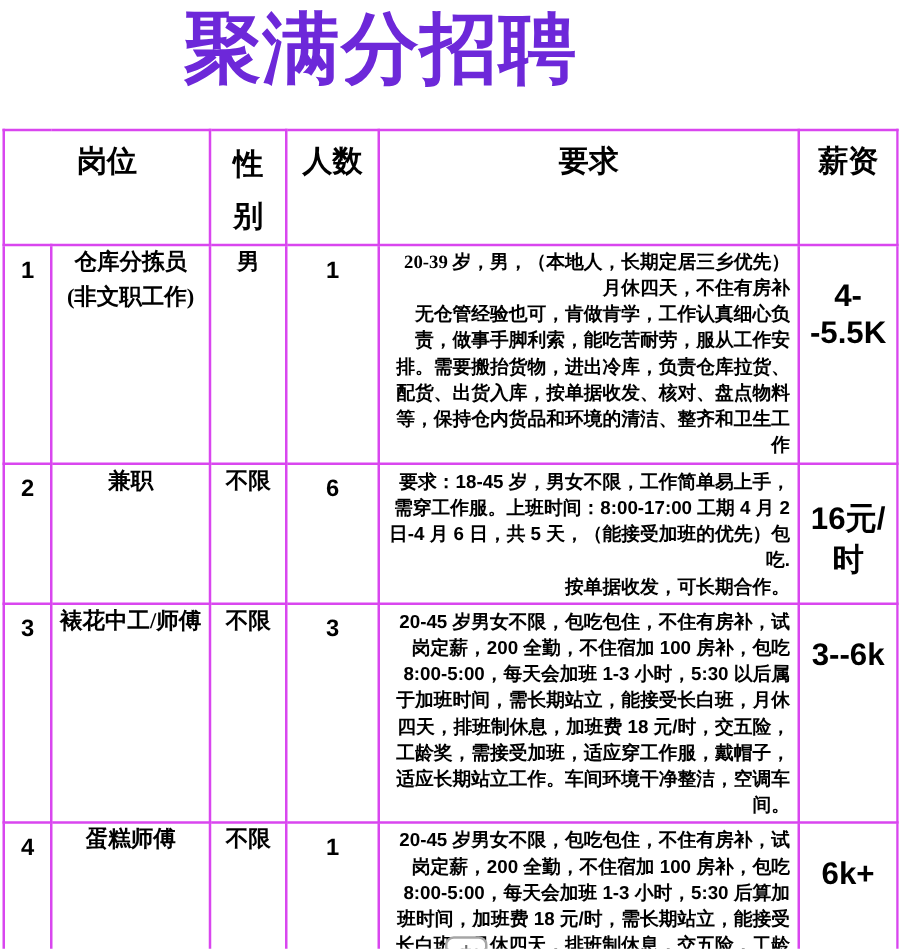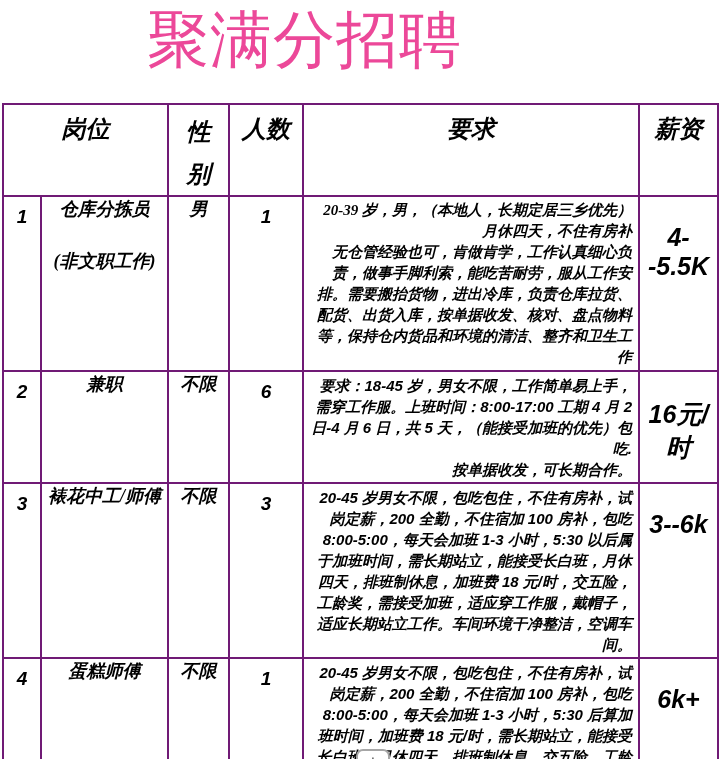"聚满分招聘" .page-title { color: #ec4899 -> #6d28d9; font-weight: 400 -> 700 }
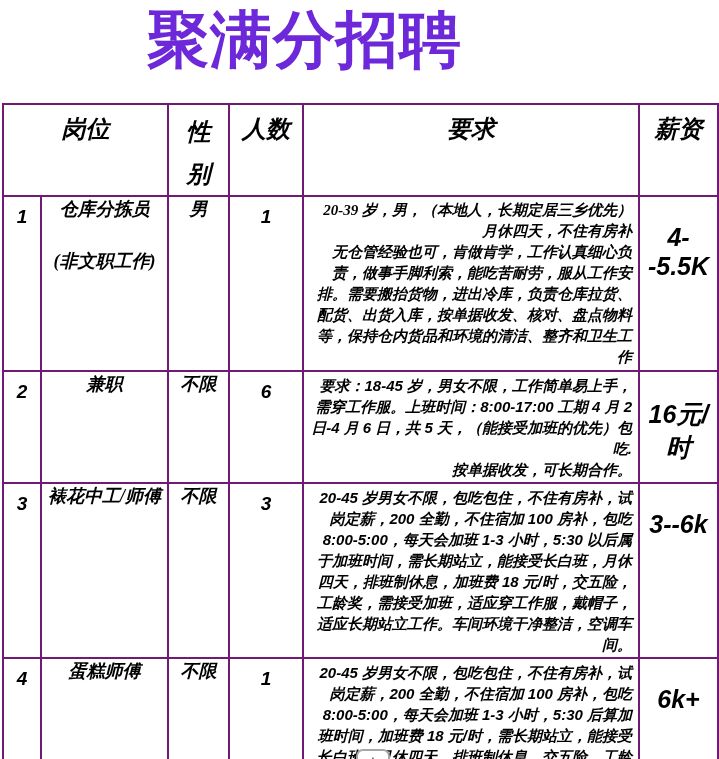"岗位" .job-table th, .job-table td { border: 2px solid #701a75 -> 2px solid #d946ef; font-style: italic -> none }
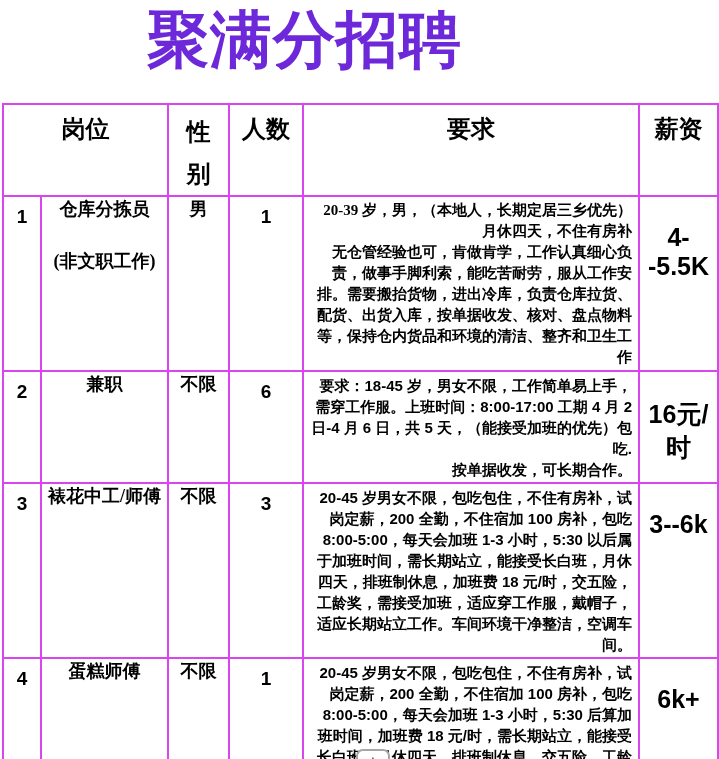"(非文职工作)" .pos-line2 { margin-top: 28px -> 4px }
